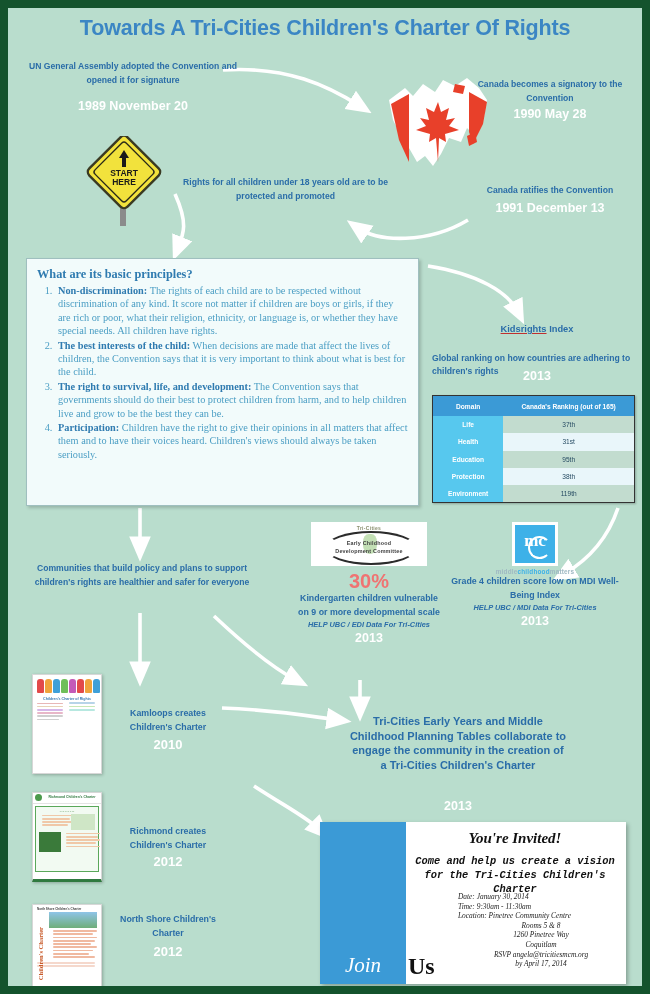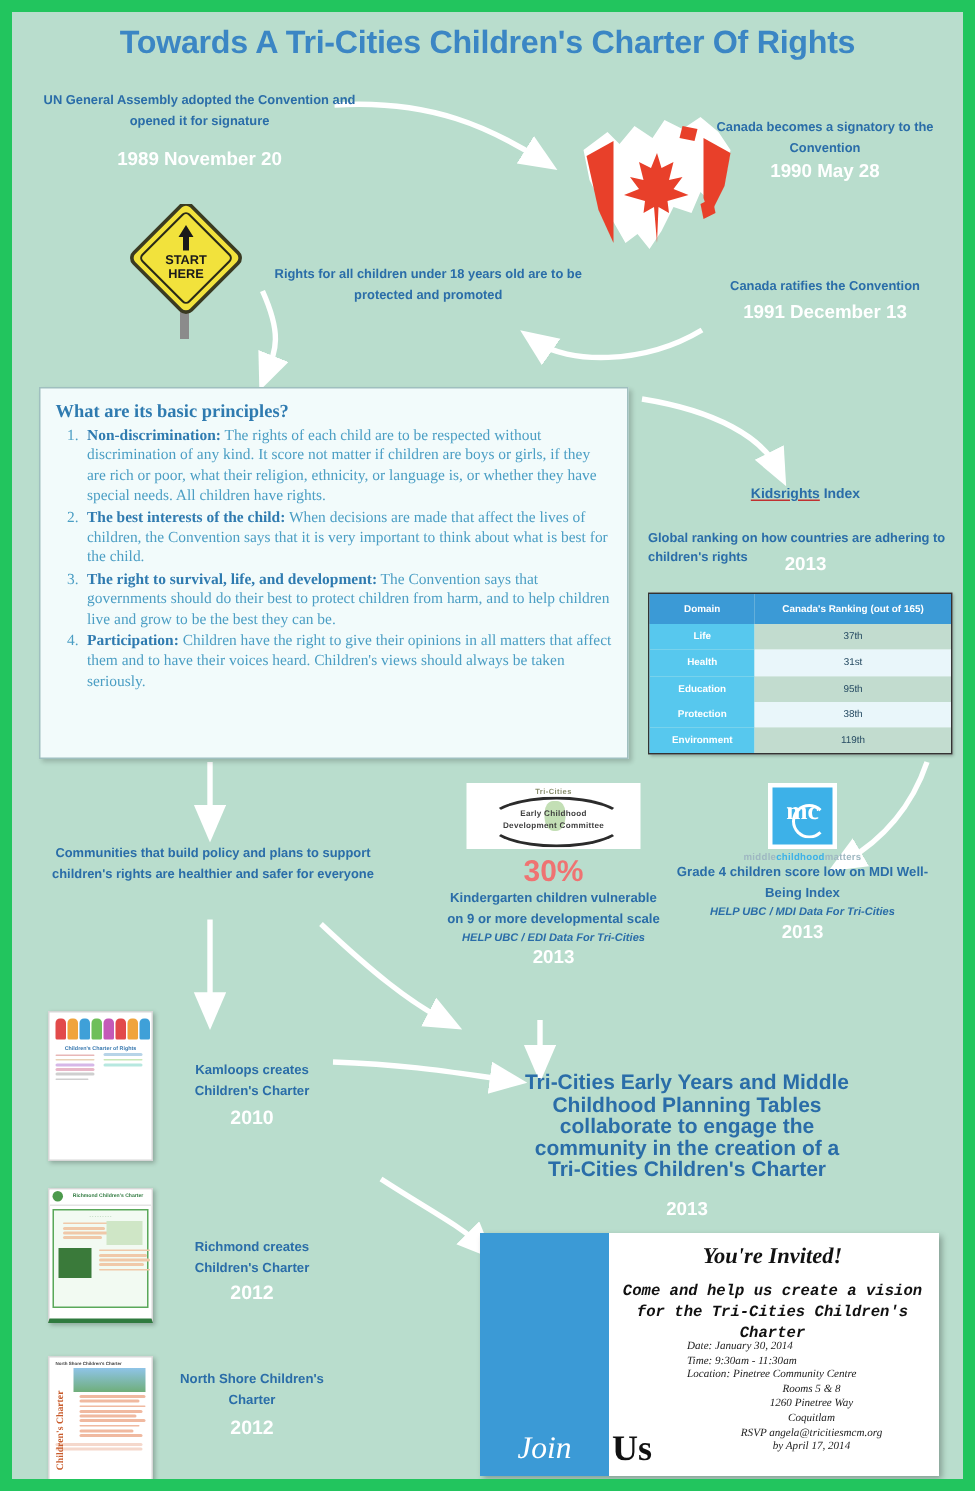"Towards A Tri-Cities Children's Charter" #poster { background: #22c55e -> #14532d }
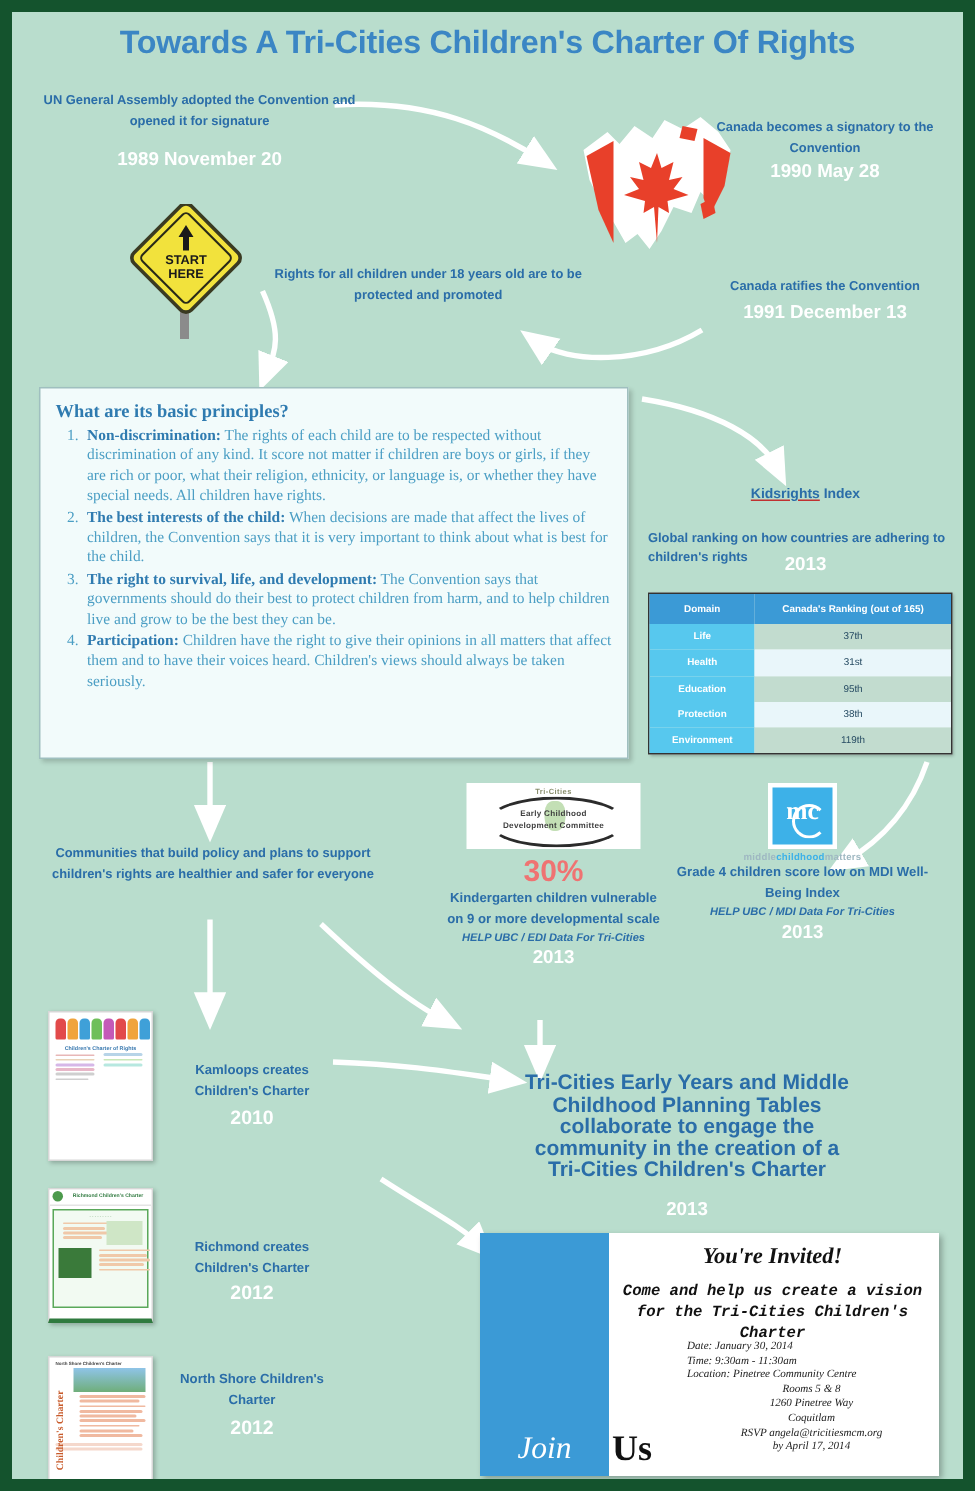"Tri-Cities Early Years and Middle" #collab { font-size: 14px -> 11px }
